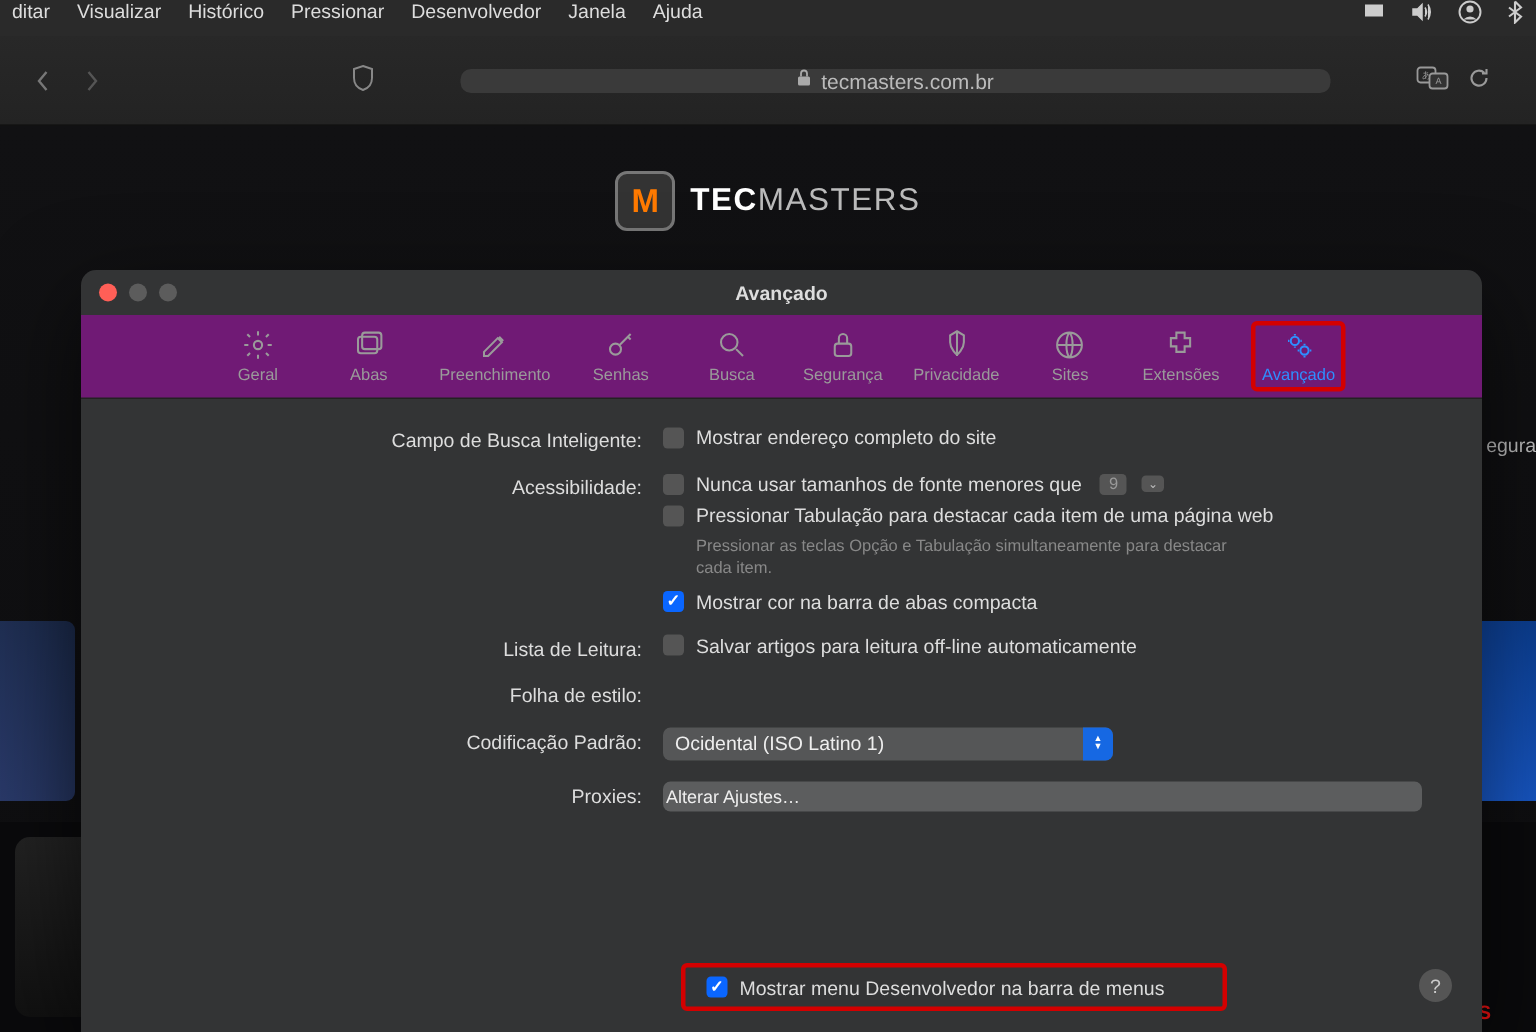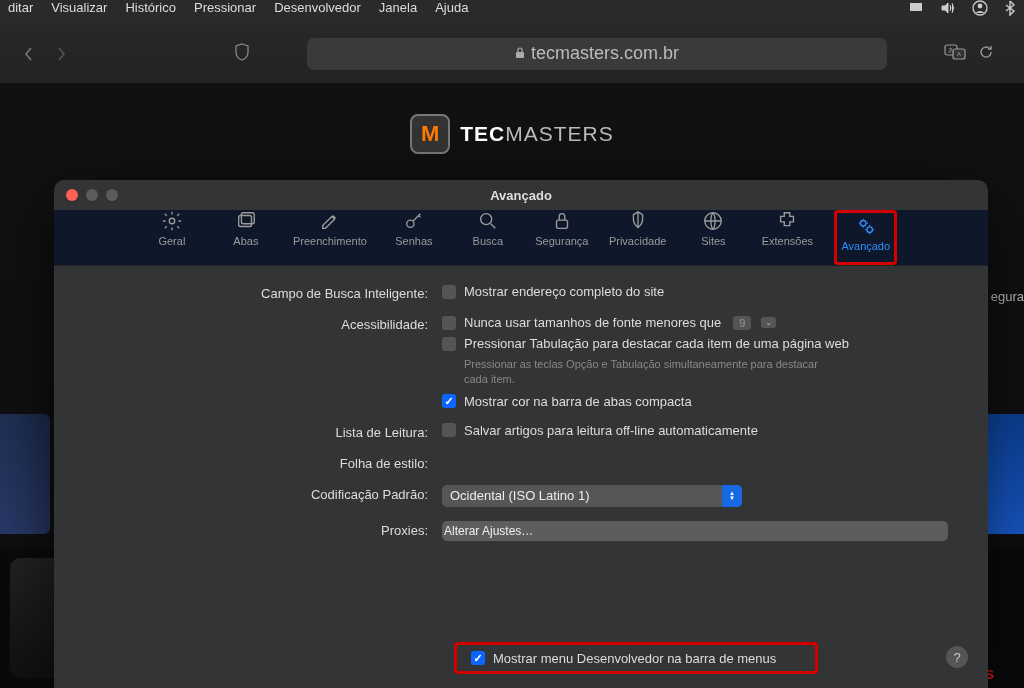"tecmasters.com.br" .urlbar { font-size: 18px -> 14px; height: 32px -> 16px }
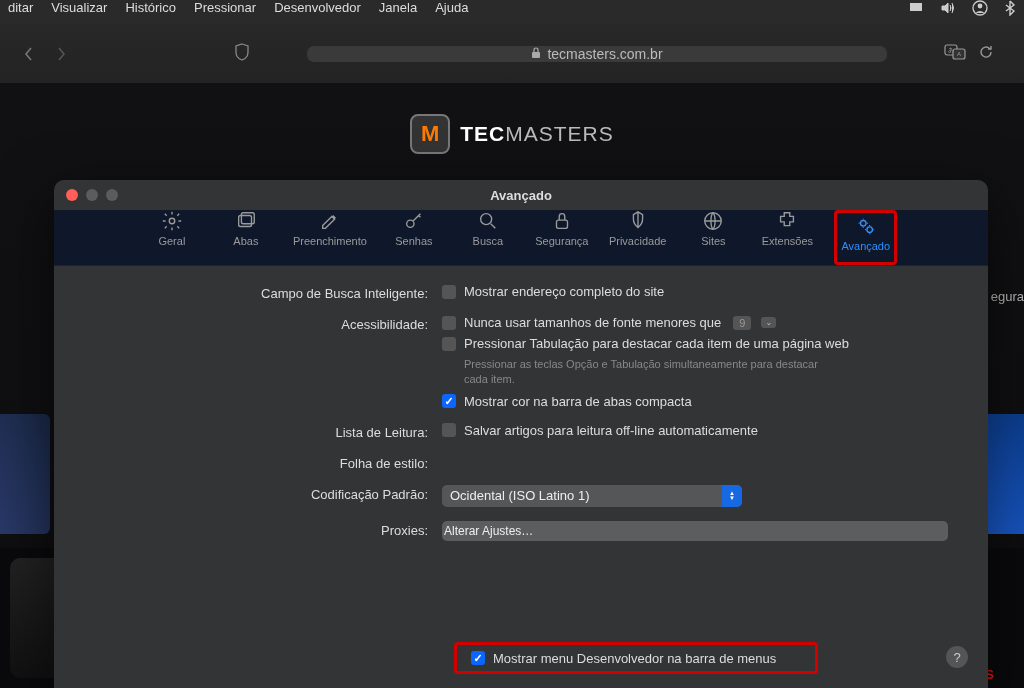"Geral" .pref-toolbar { align-items: none -> center; background: #0f172a -> #701a75 }
